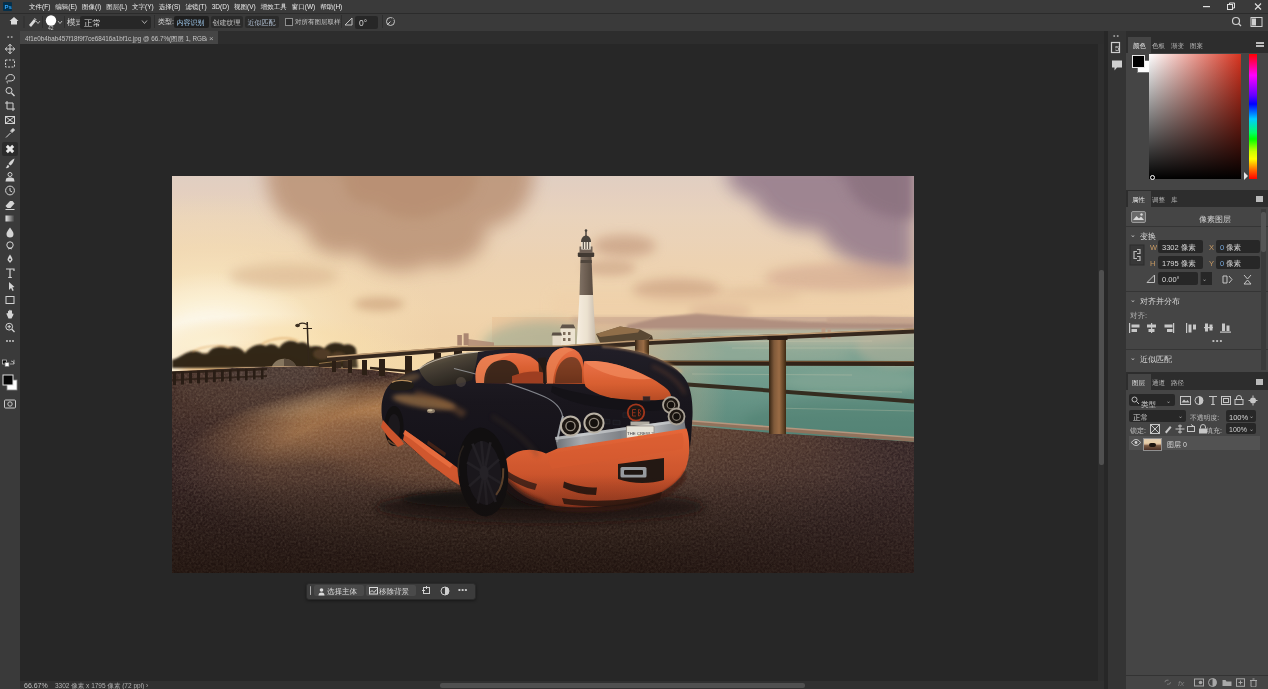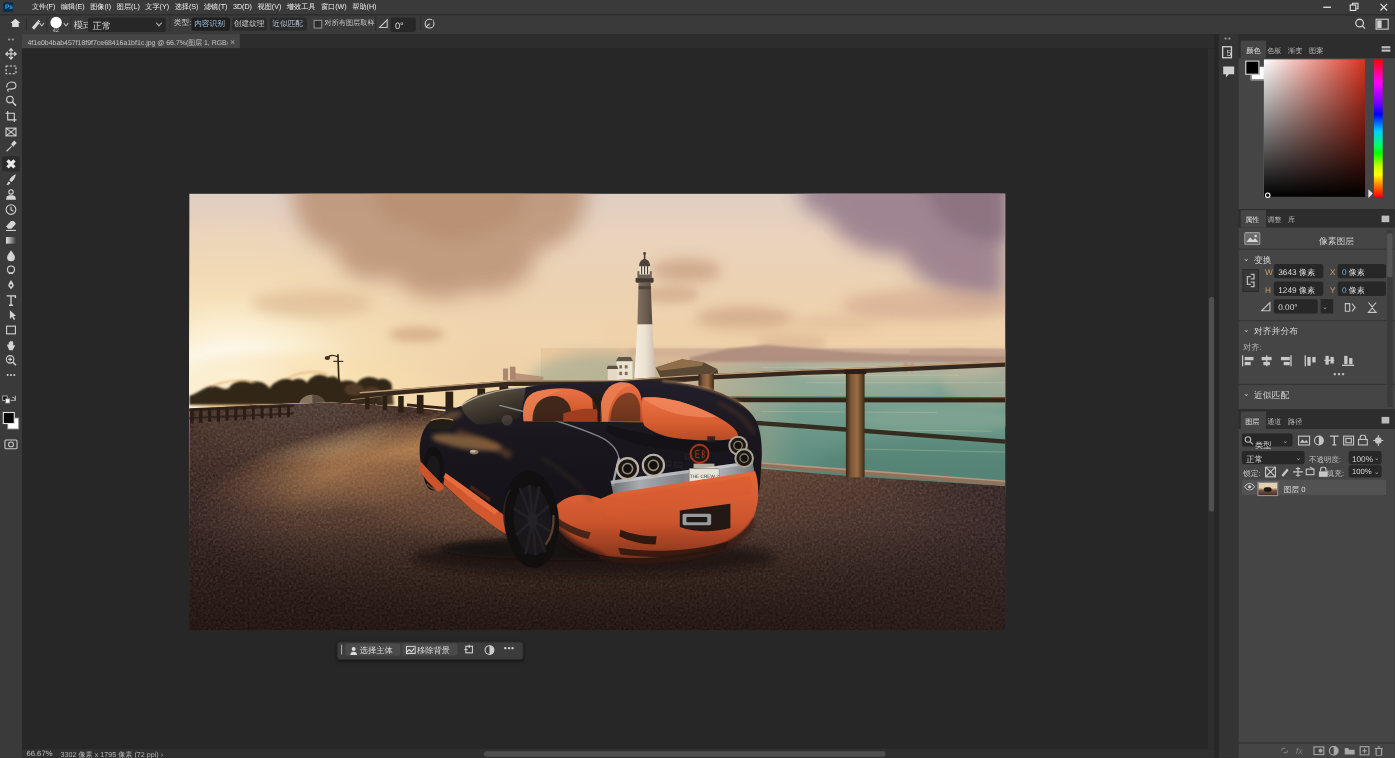"3643 像素" div.a { text: 3643 -> 3302 }
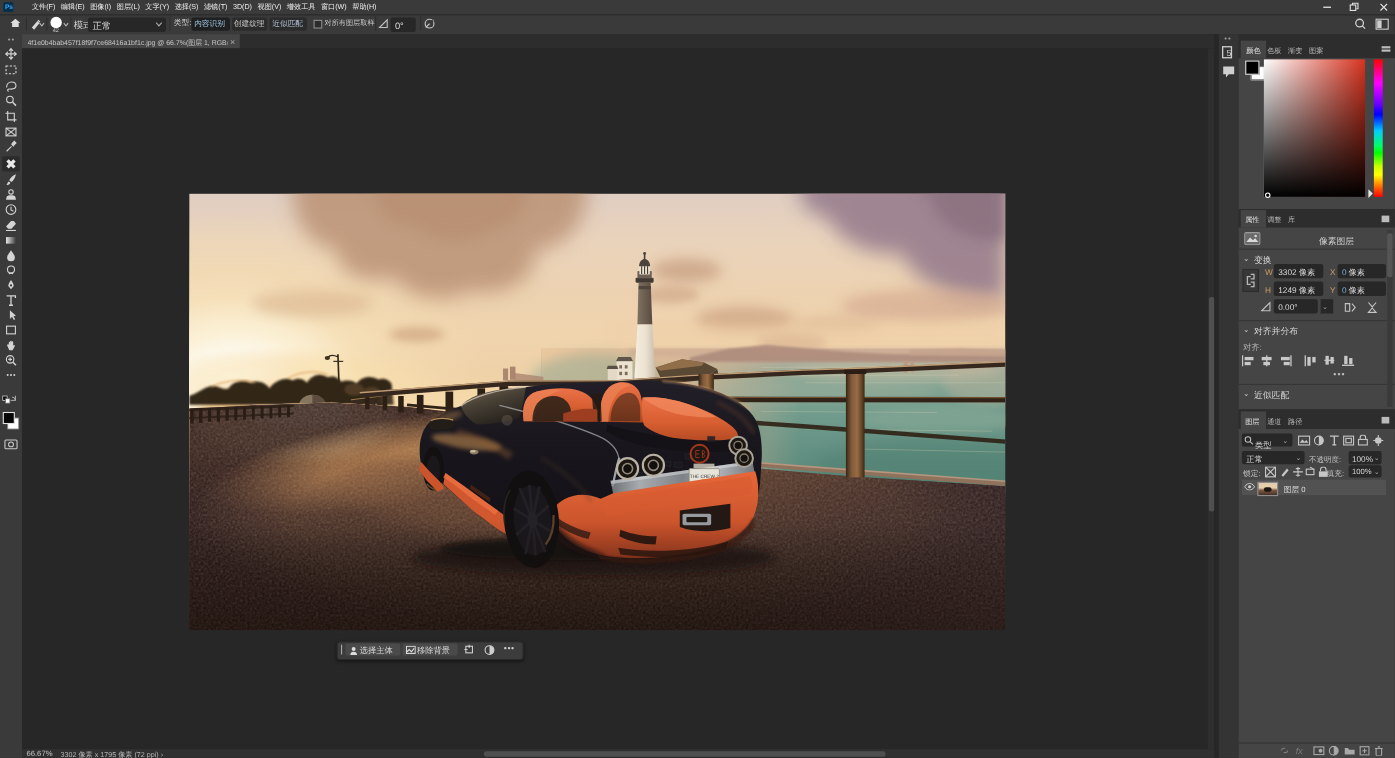"1249 像素" div.a { text: 1249 -> 1795 }
